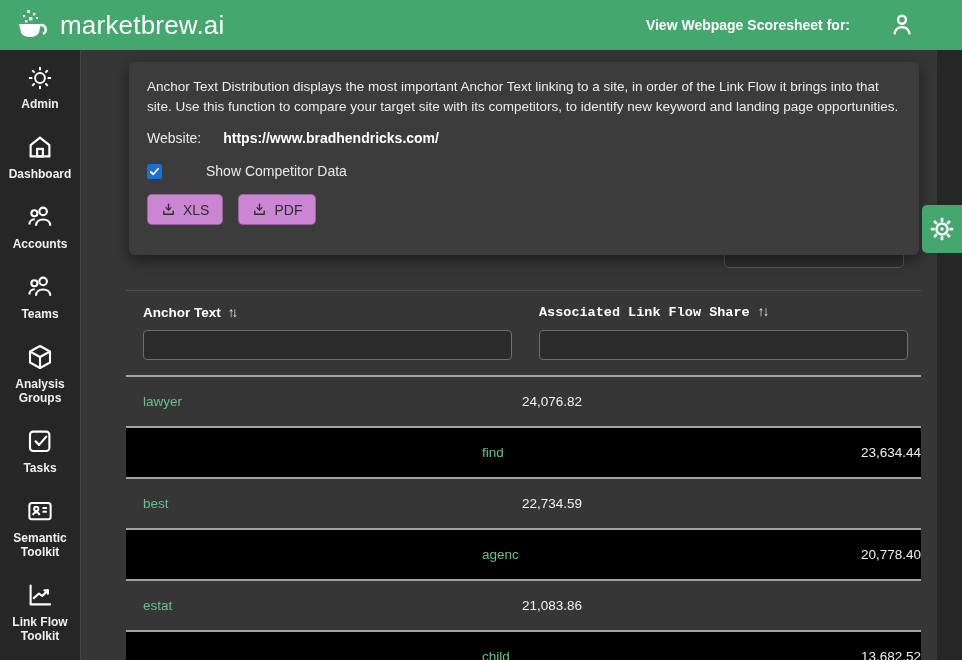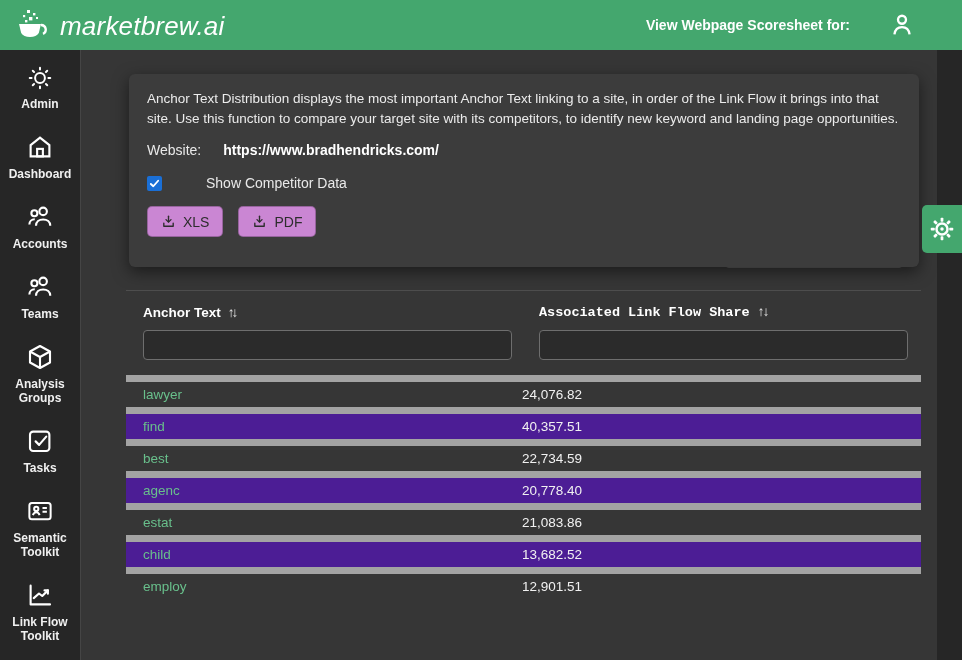"marketbrew.ai" .brand { align-items: flex-end -> center; font-style: italic -> none }
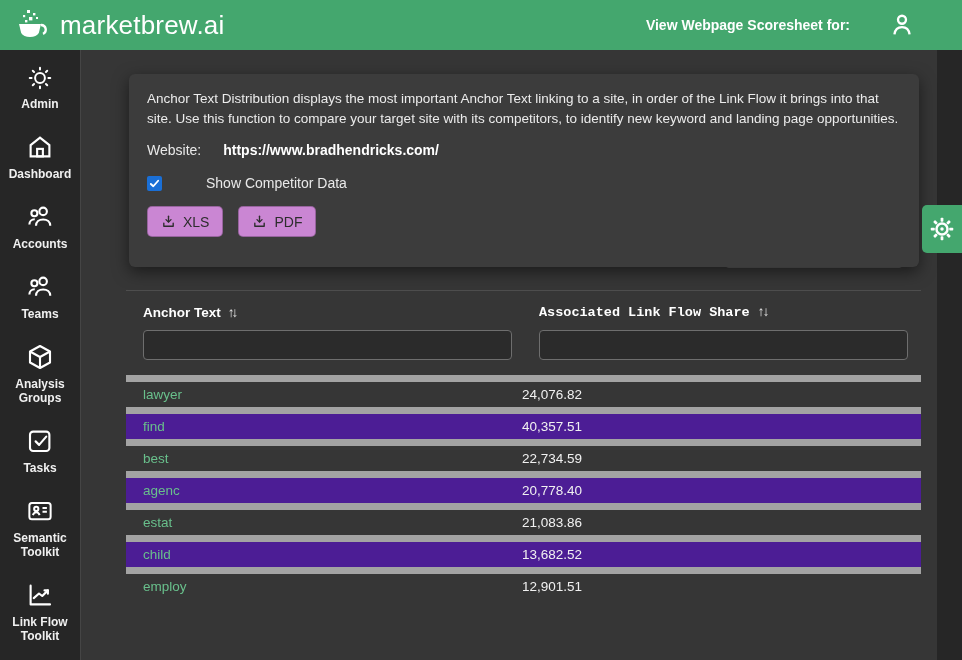"Anchor Text Distribution displays the" .panel { top: 24px -> 12px }
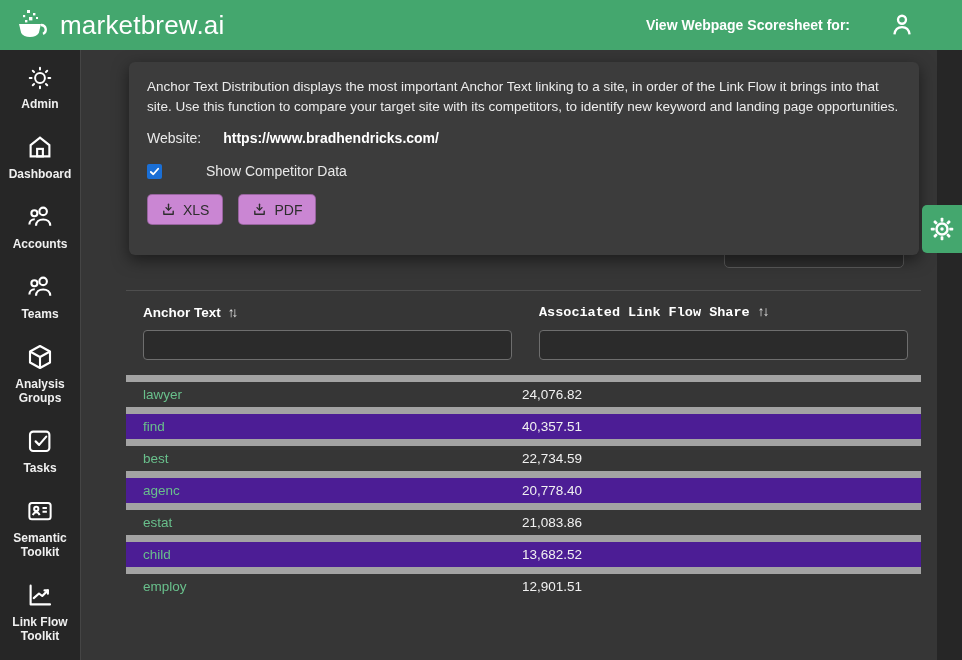"lawyer" .trow { border-top: 7px solid #a3a3a3 -> 2px solid #a3a3a3; height: 32px -> 51px }
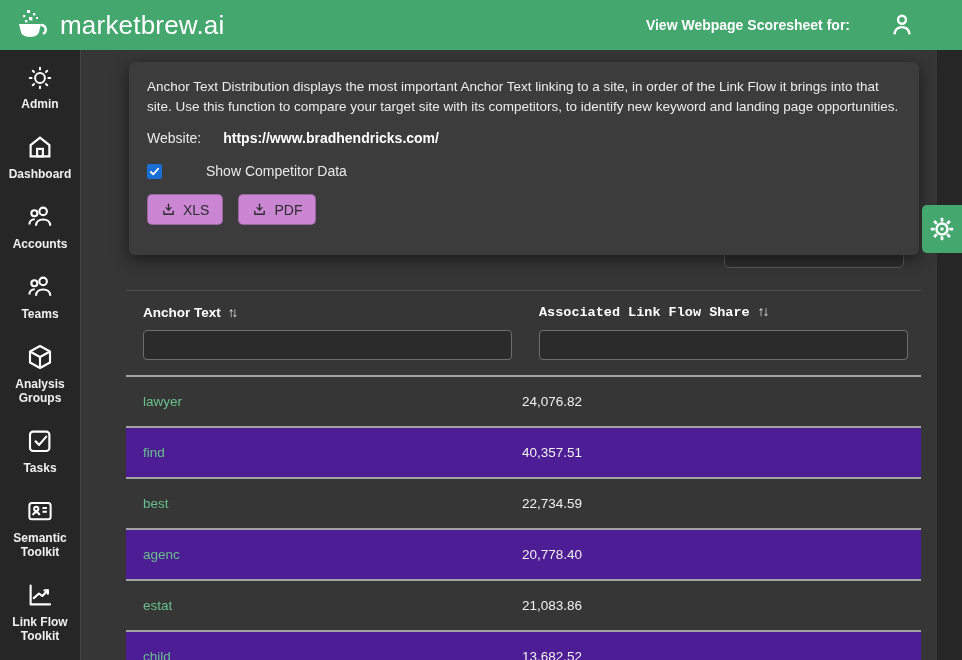"find" .trow.dark { background: #4c1d95 -> #000000; justify-content: none -> flex-end }
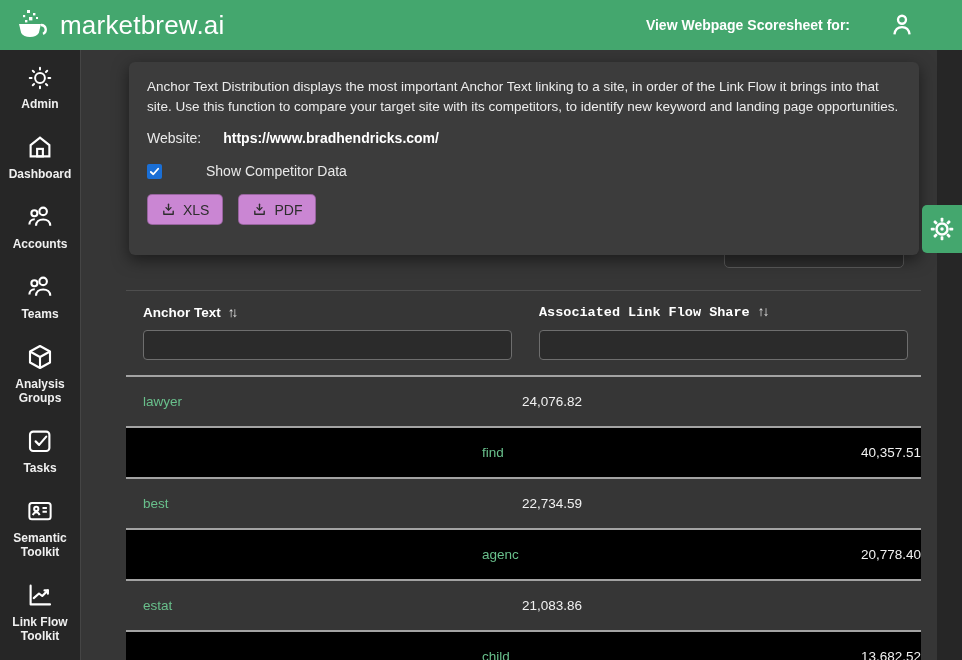"40,357.51" span.cell { text: 40,357.51 -> 23,634.44 }
